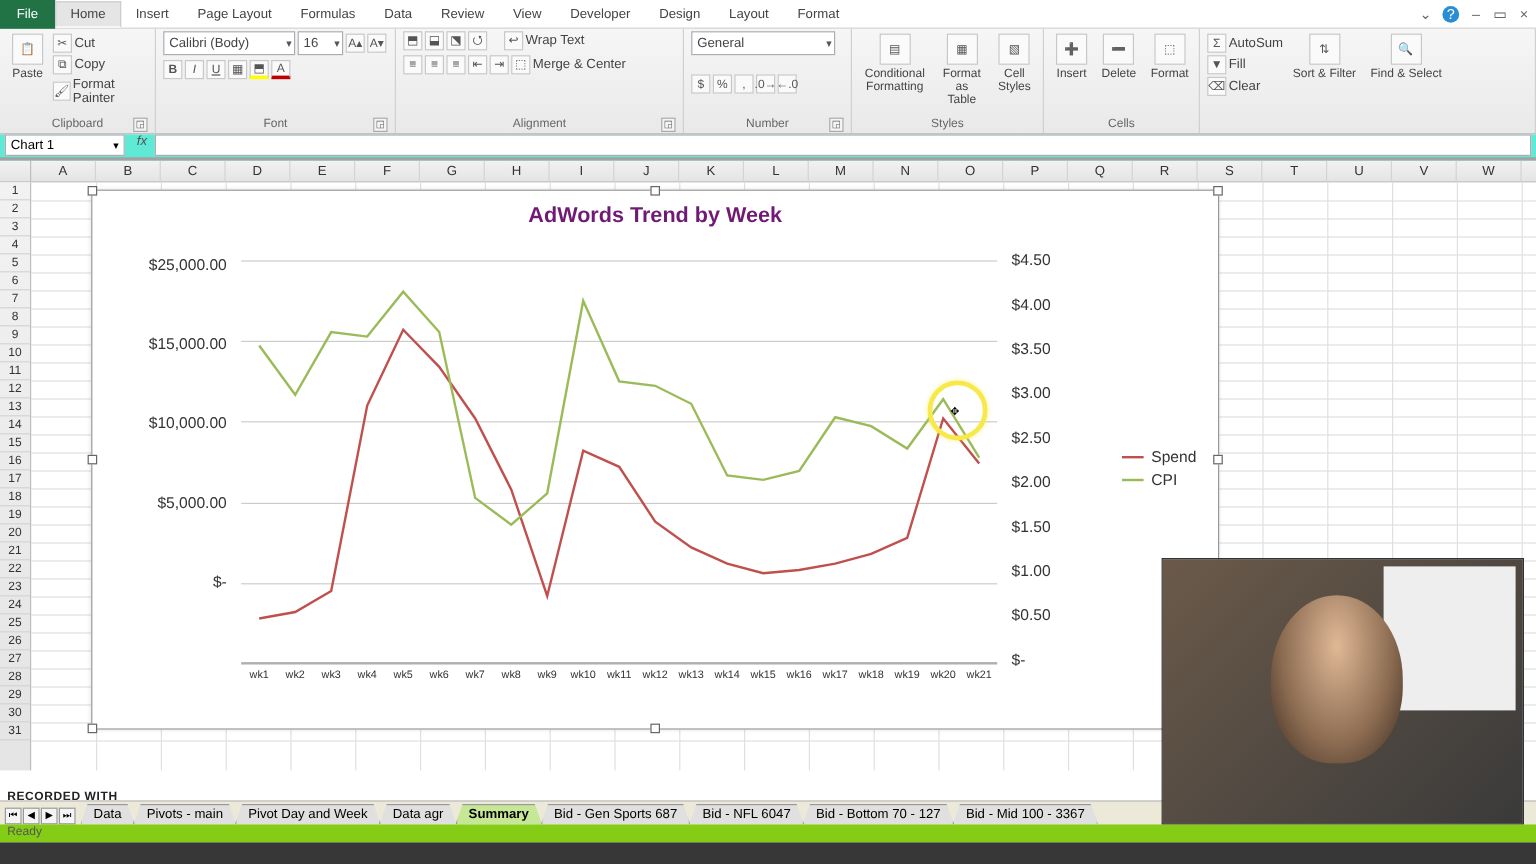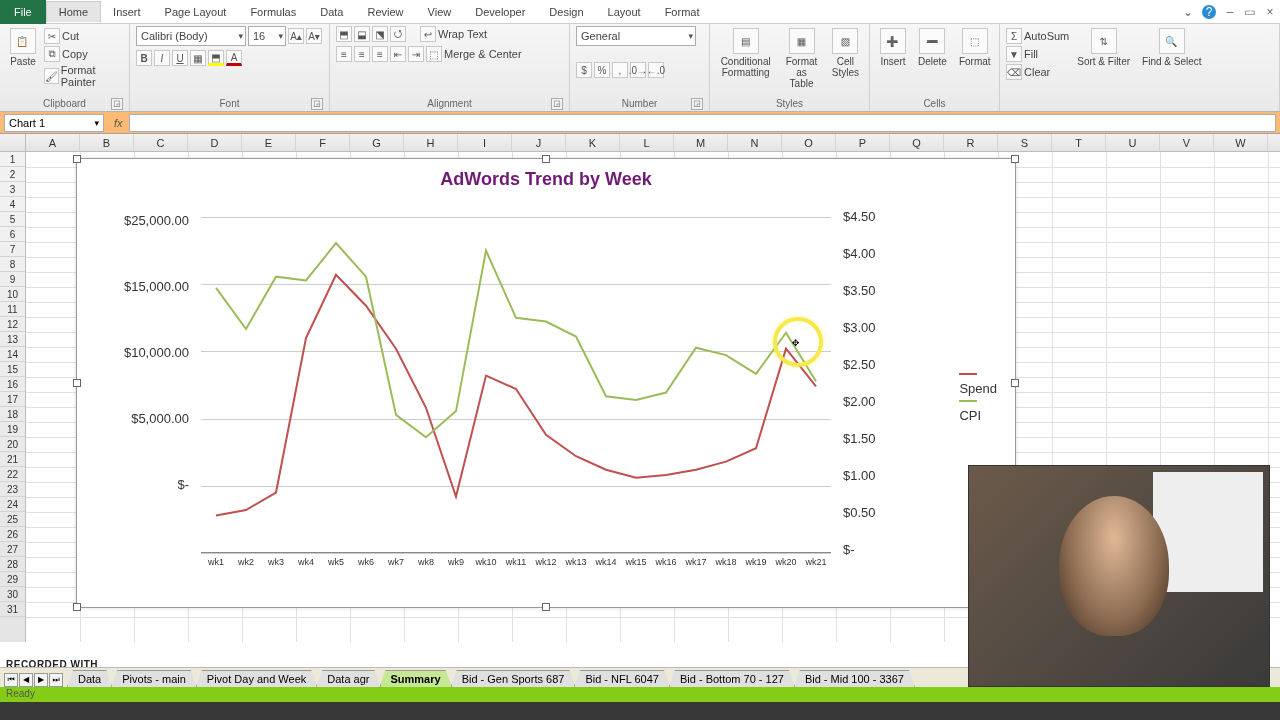"Chart 1" .formula-bar { align-items: center -> flex-start; background: #fdba74 -> #5eead4; border-bottom: 1px solid #a3a3a3 -> 3px solid #a3a3a3 }
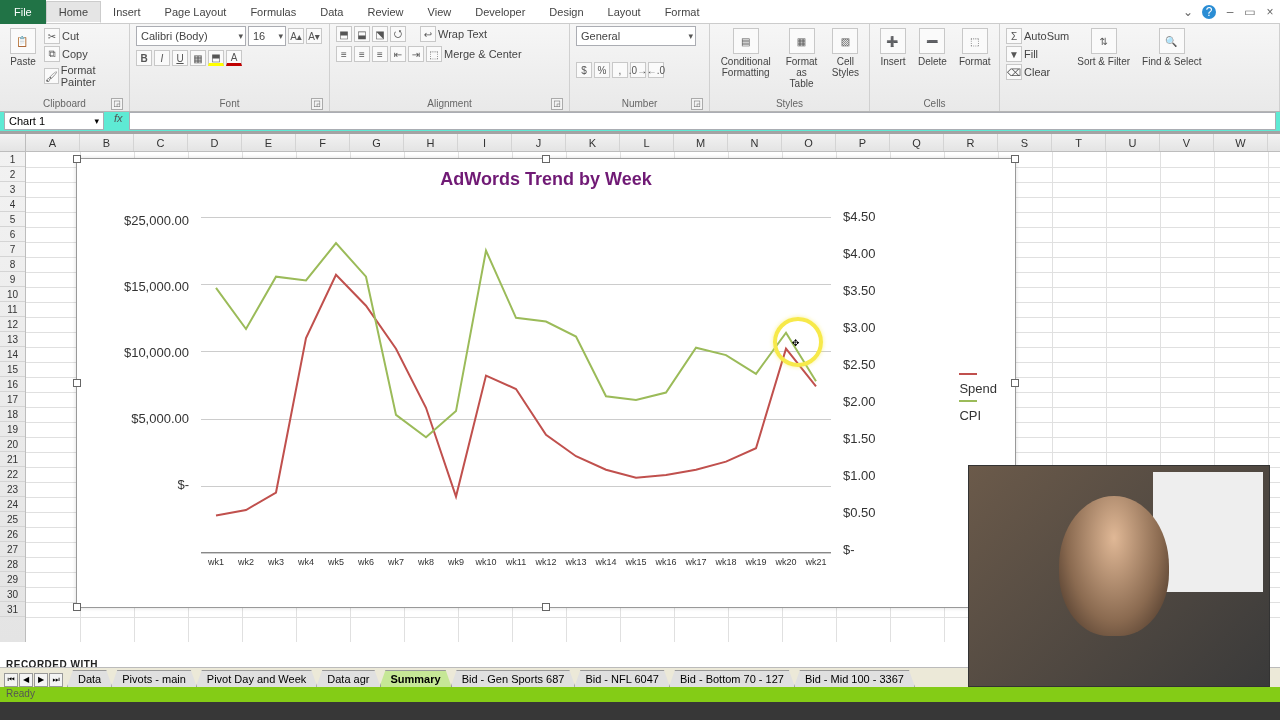"Spend" .legend div { align-items: none -> center; flex-direction: column -> none }
